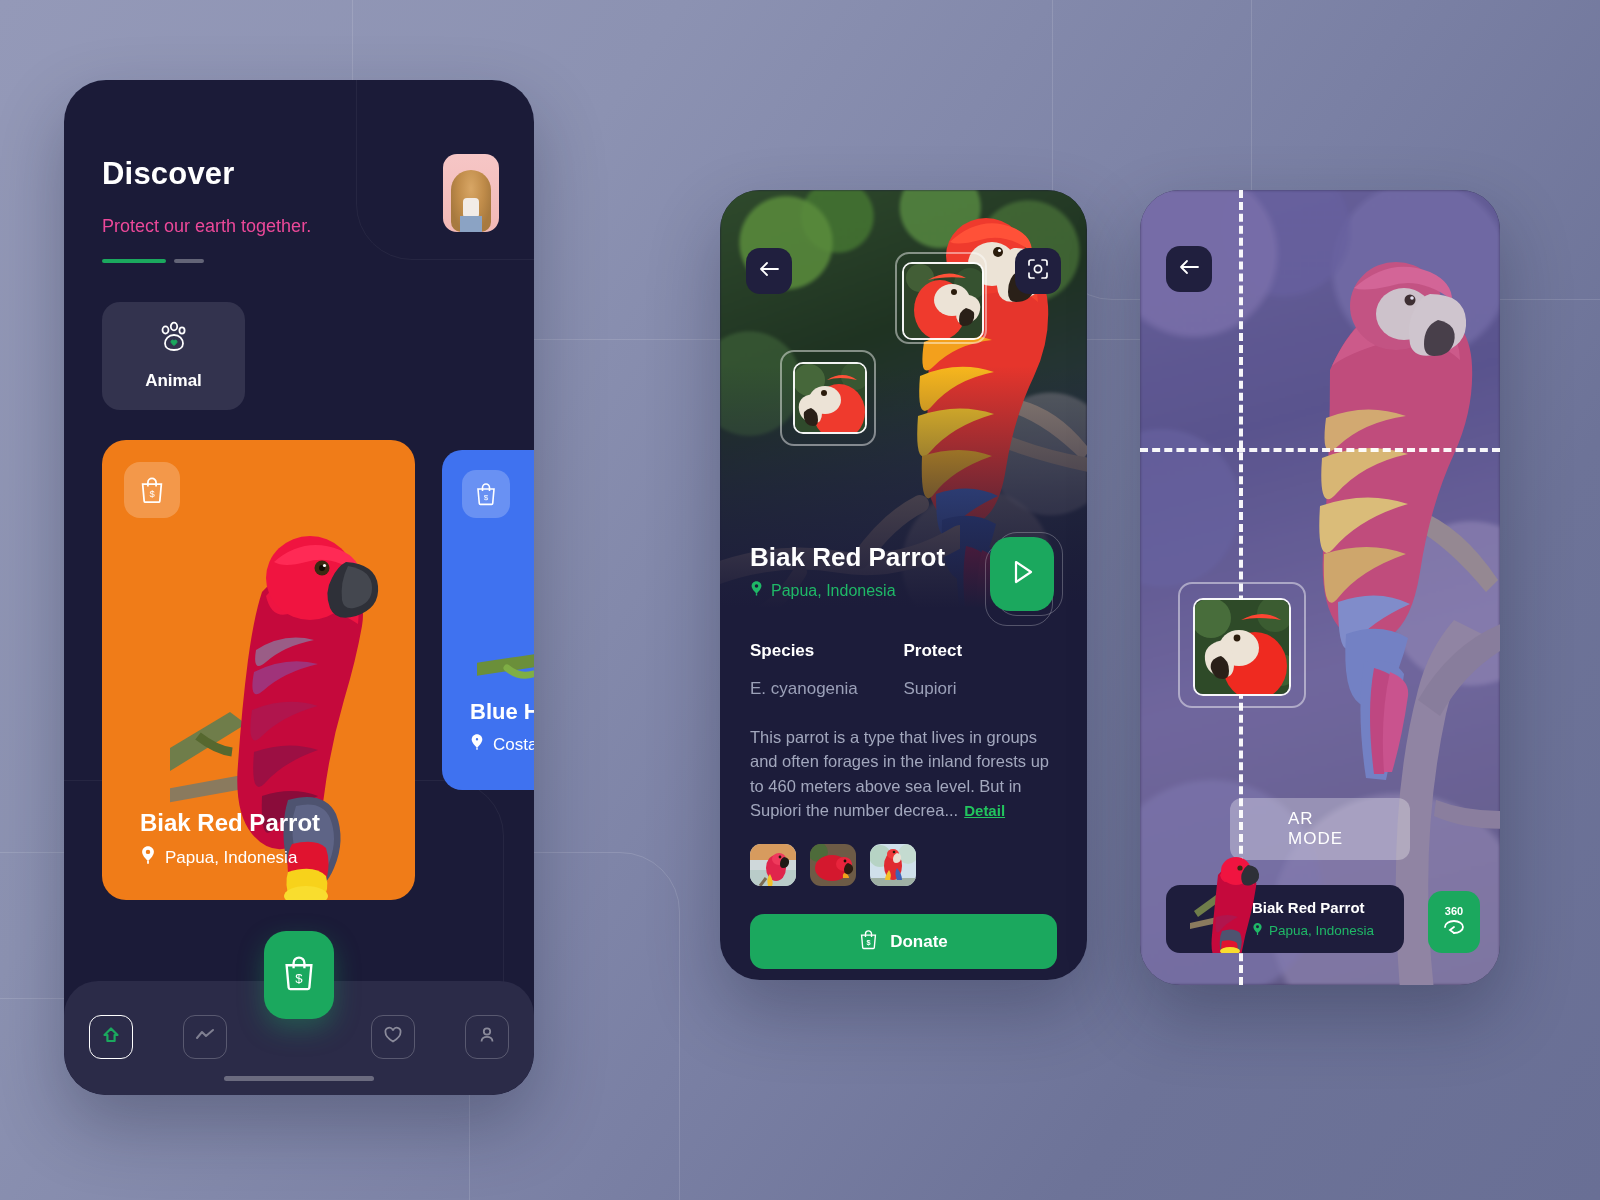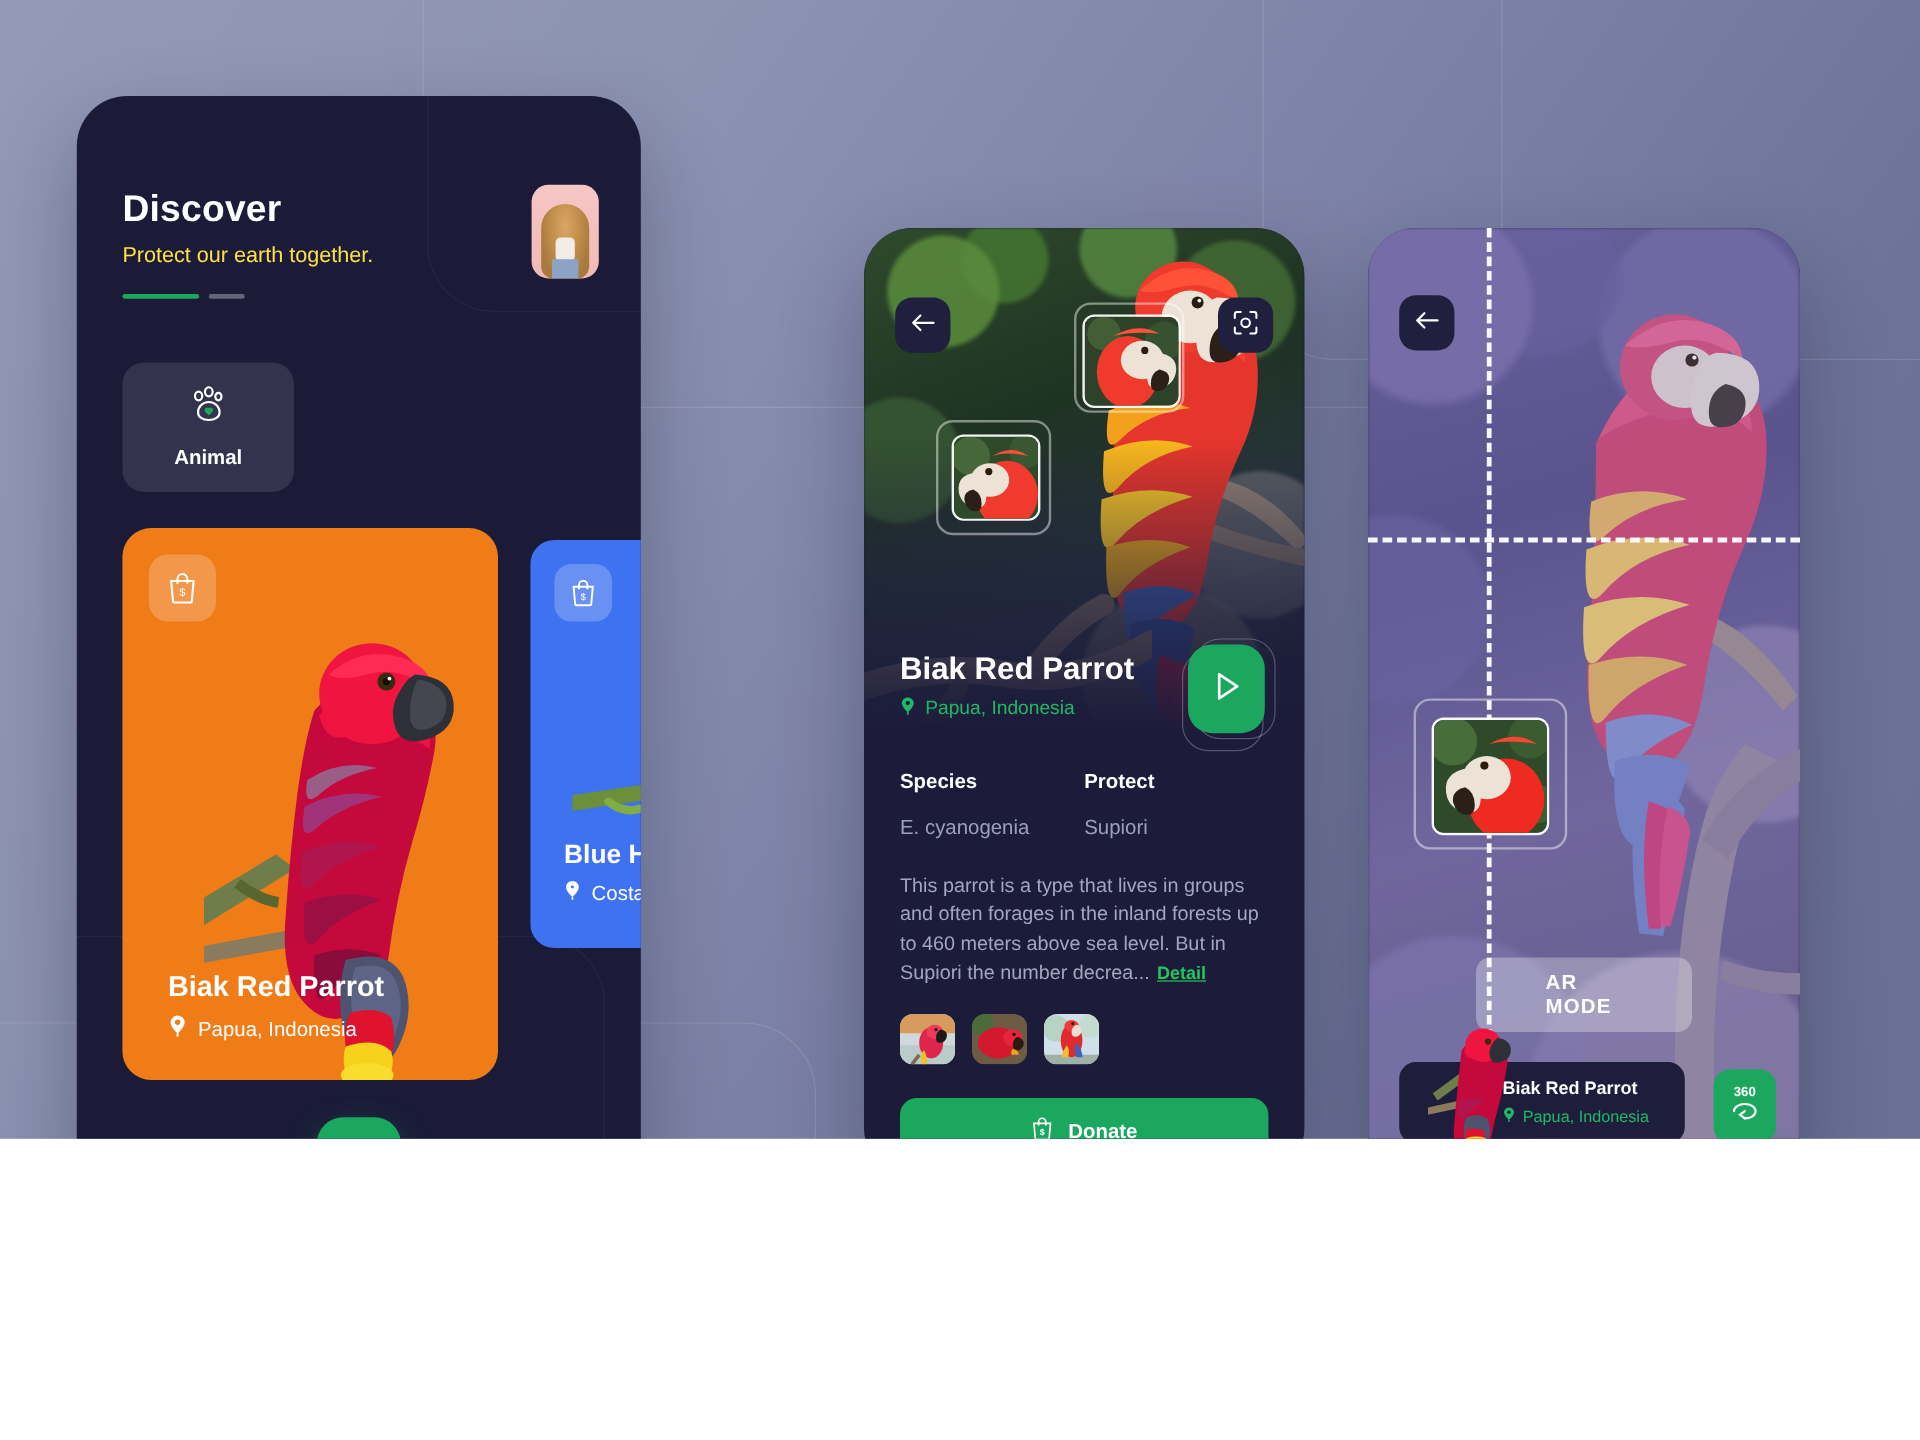"Discover" #stage { height: 949px -> 1200px }
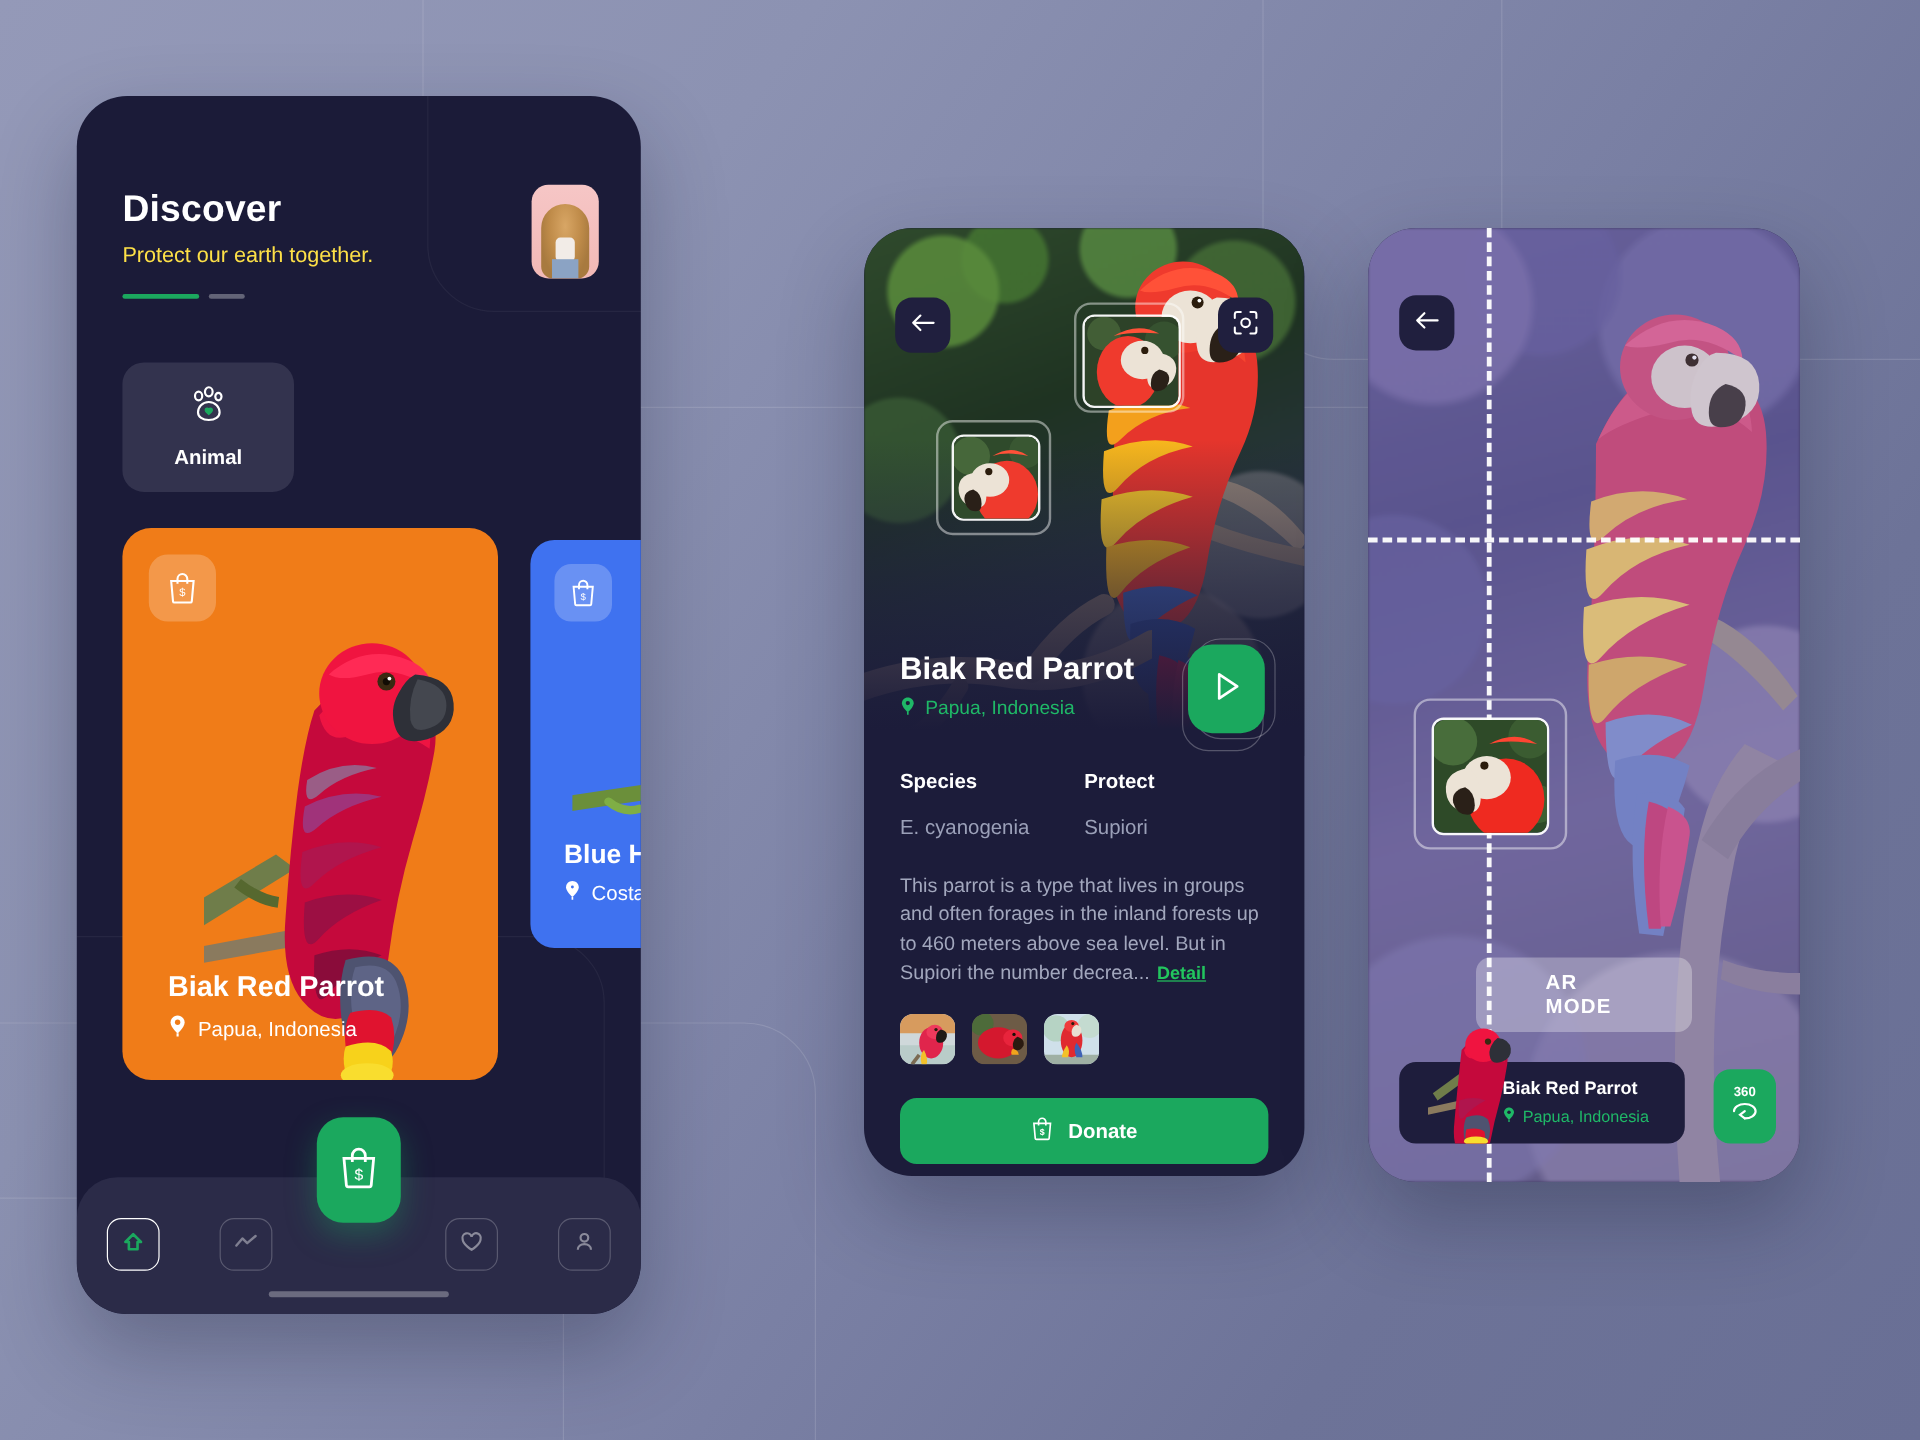"Protect our earth together." .p1-sub { color: #fde047 -> #ec4899; margin-top: 10px -> 24px }
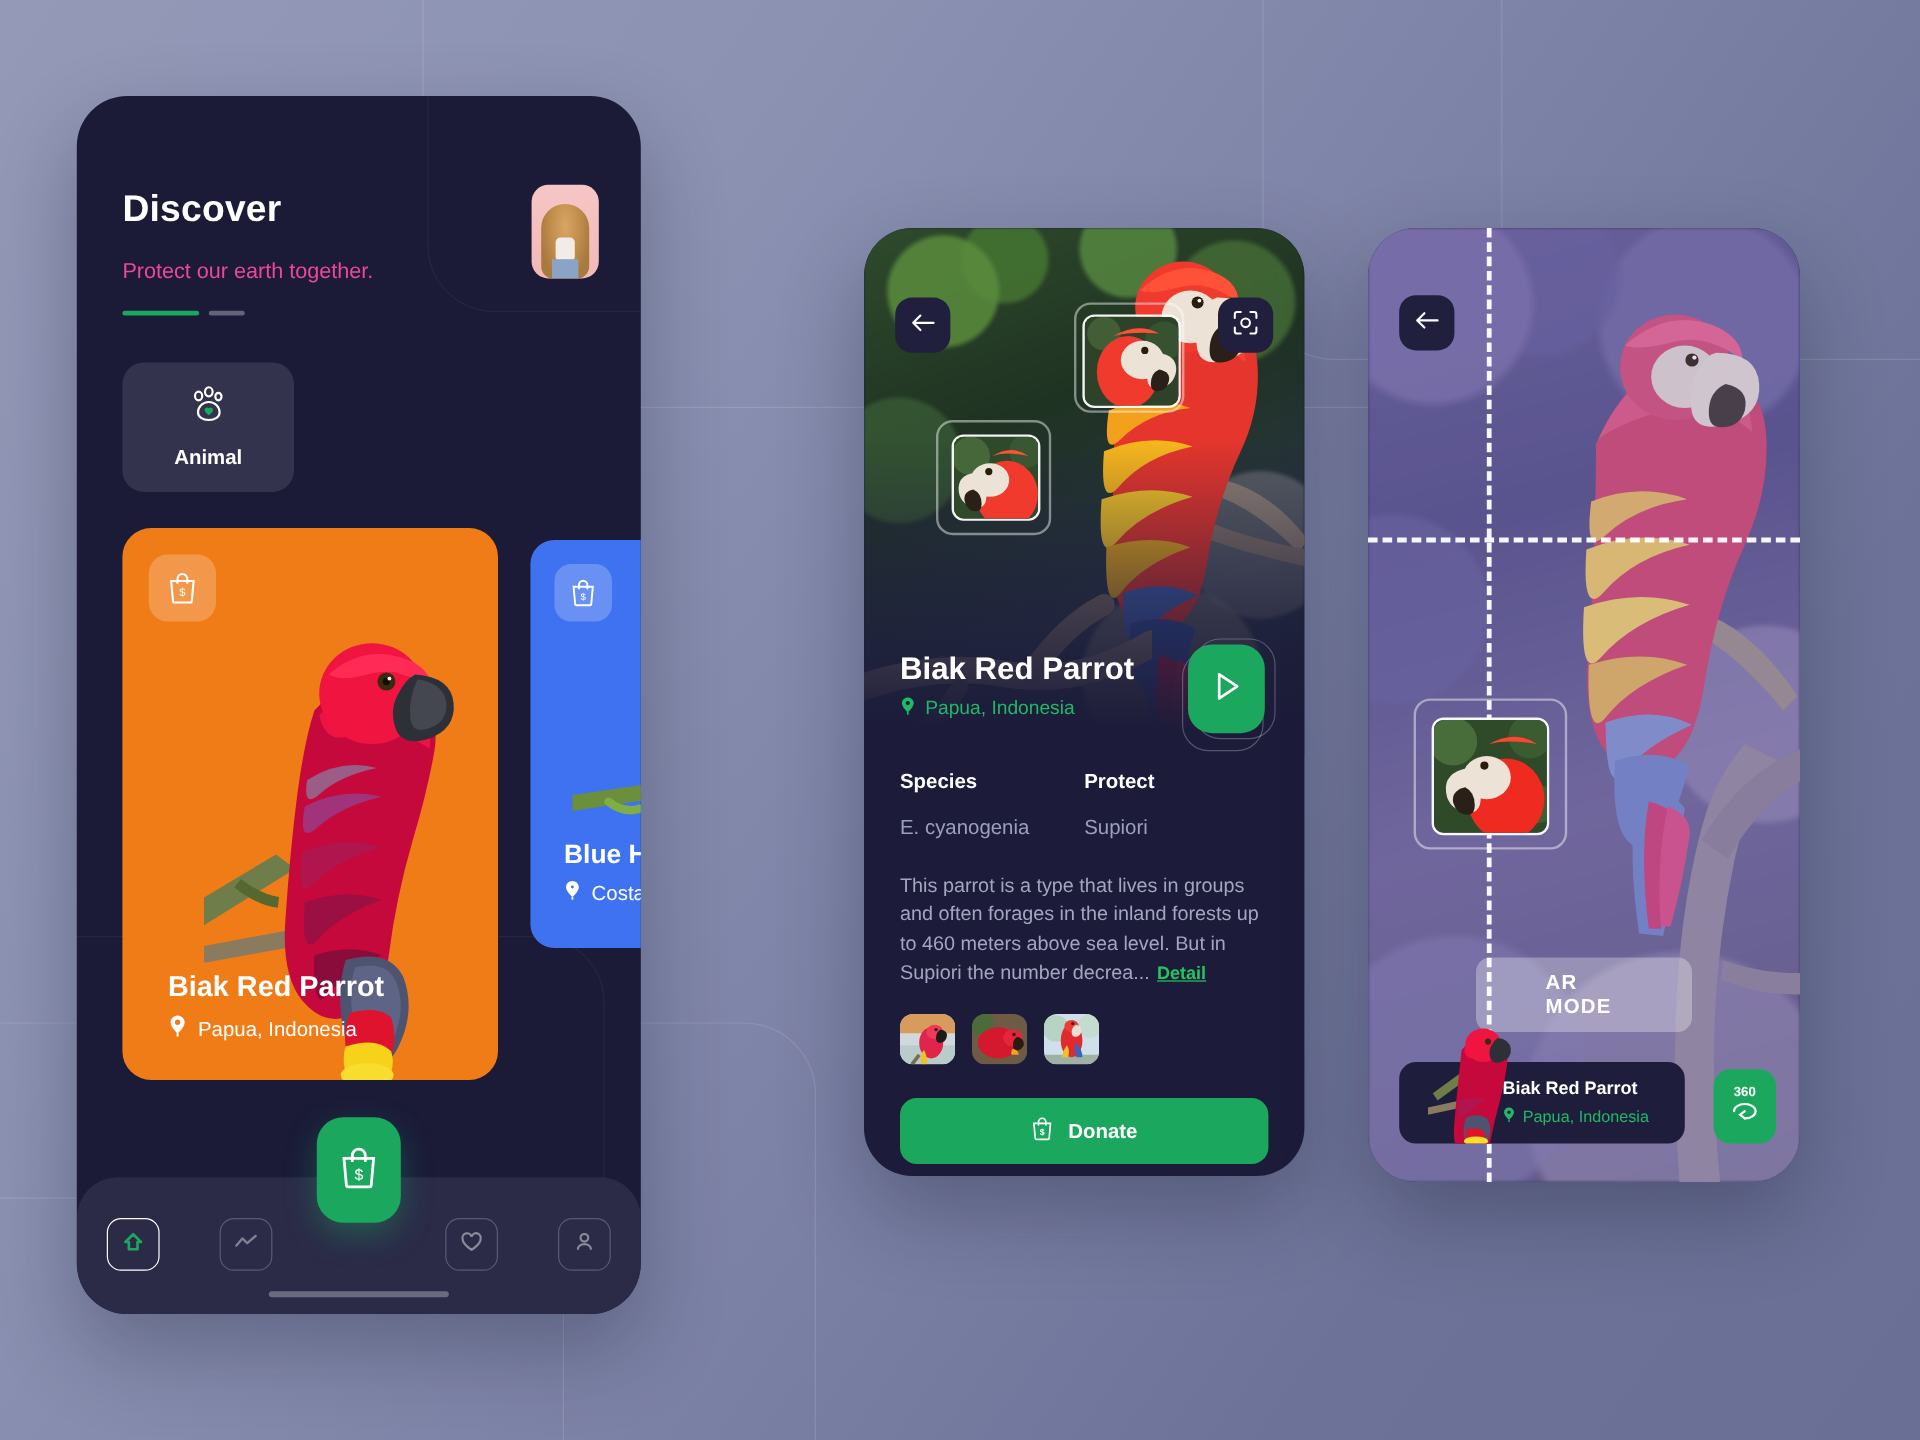"AR MODE" .armode { font-weight: 700 -> 400 }
